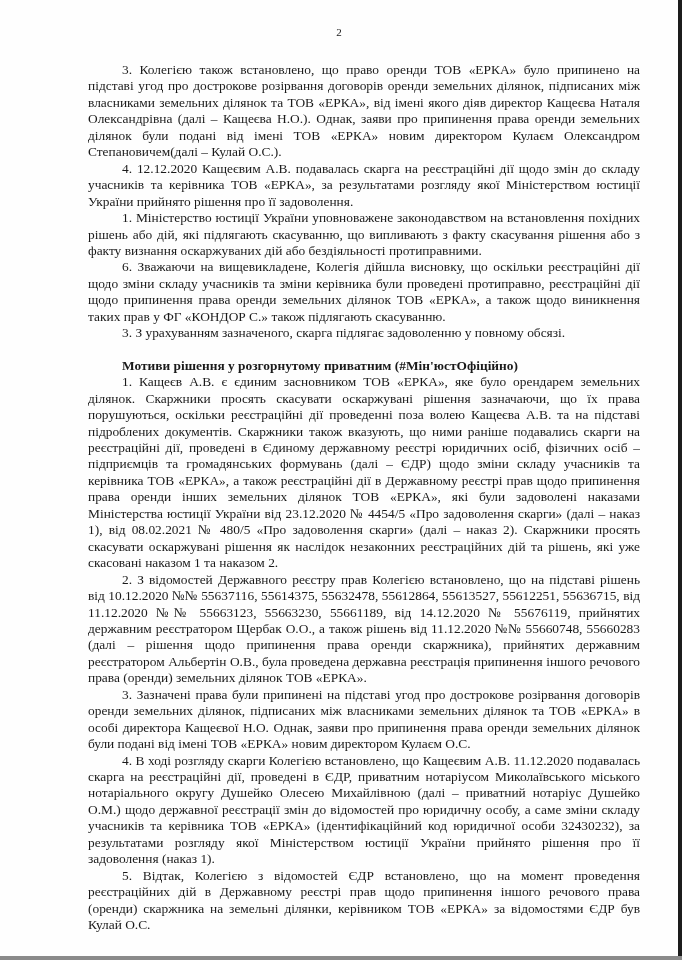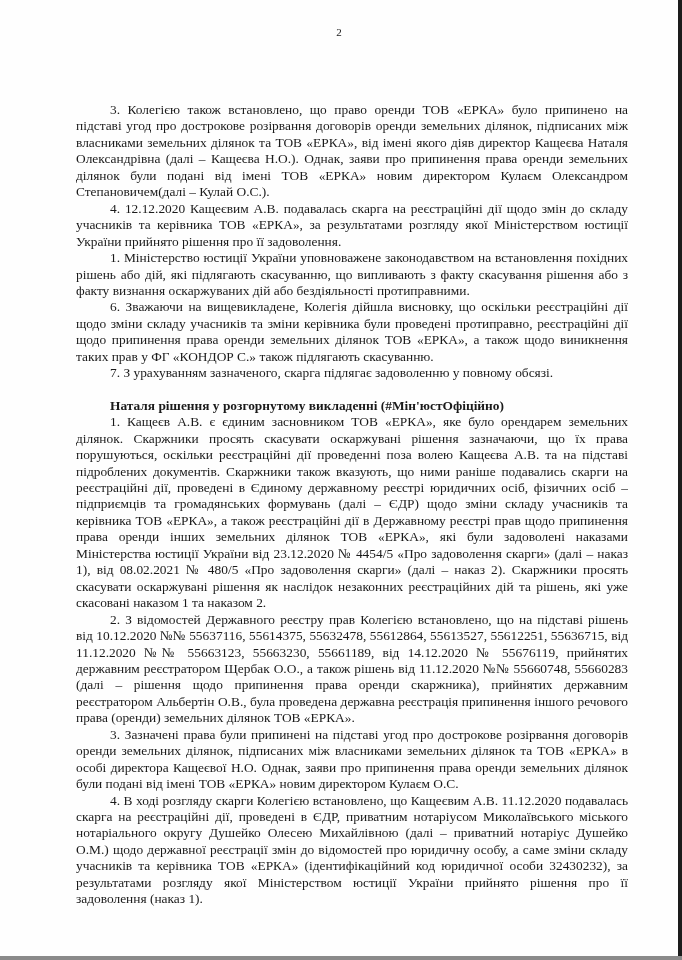"3. Колегією також встановлено, що" .content { left: 76px -> 88px; margin-top: 40px -> none }
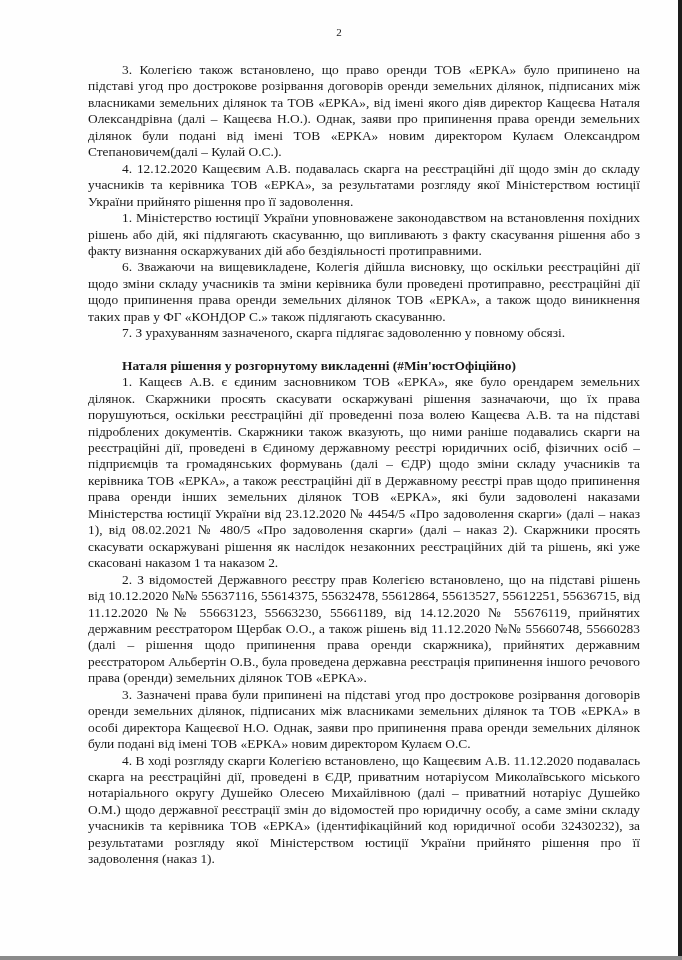"7. З урахуванням зазначеного, скарга" p { text: 7 -> 3 }
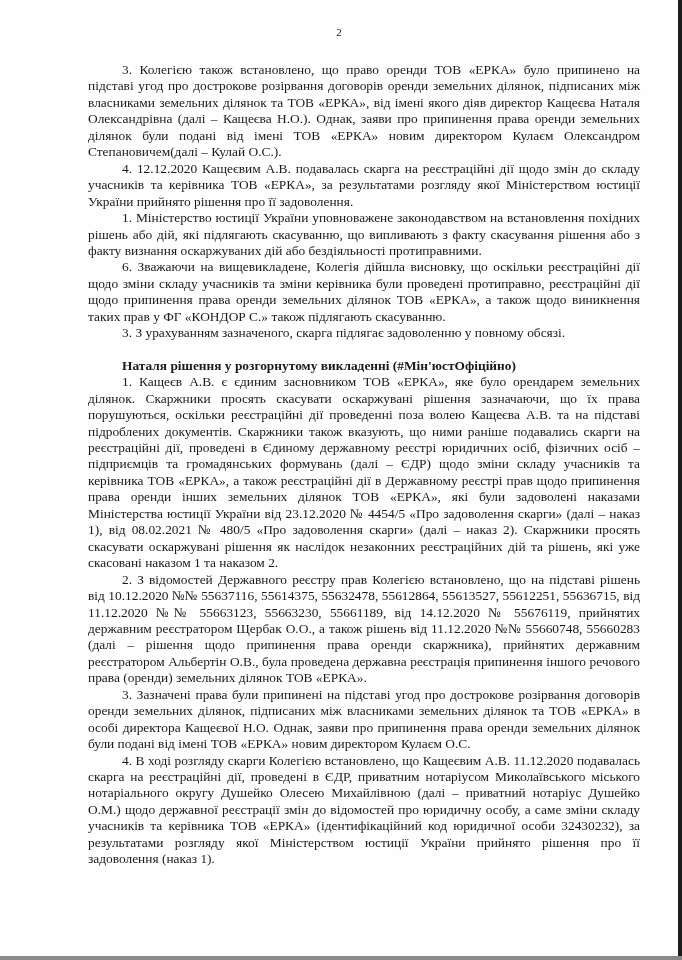"Наталя рішення у розгорнутому викладенні" h2 { text: Наталя рішення у розгорнутому викладенні -> Мотиви рішення у розгорнутому приватним }
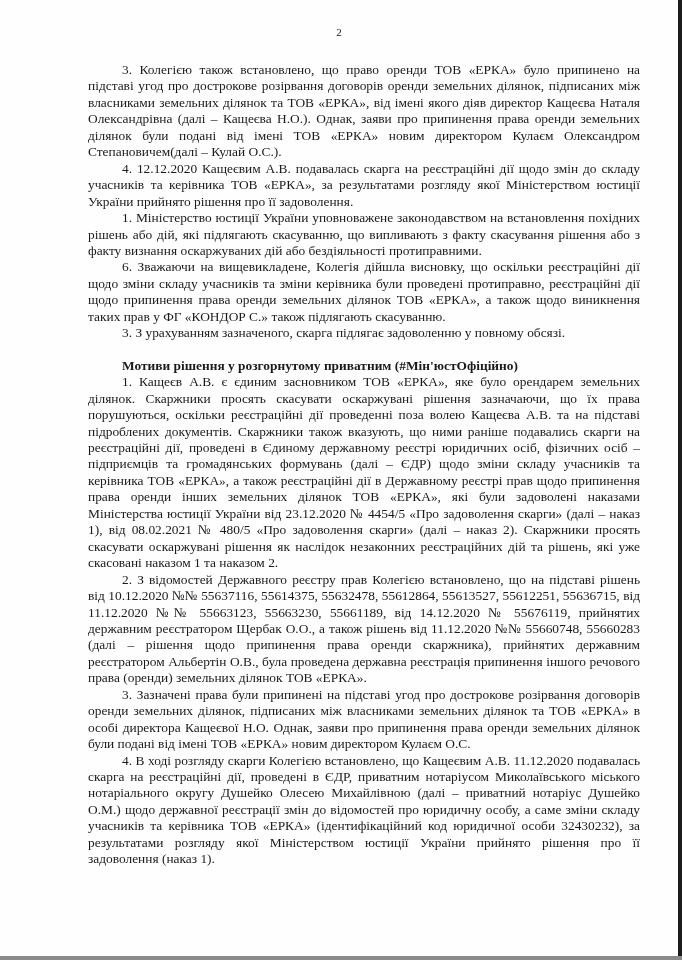"5. Відтак, Колегією з відомостей" p { html: none -> <p>5. Відтак, Колегією з відомостей ЄДР встановлено, що на момент проведення реєстраційних дій в Державному реєстрі прав щодо припинення іншого речового права (оренди) скаржника на земельні ділянки, керівником ТОВ «ЕРКА» за відомостями ЄДР був Кулай О.С.</p> }
